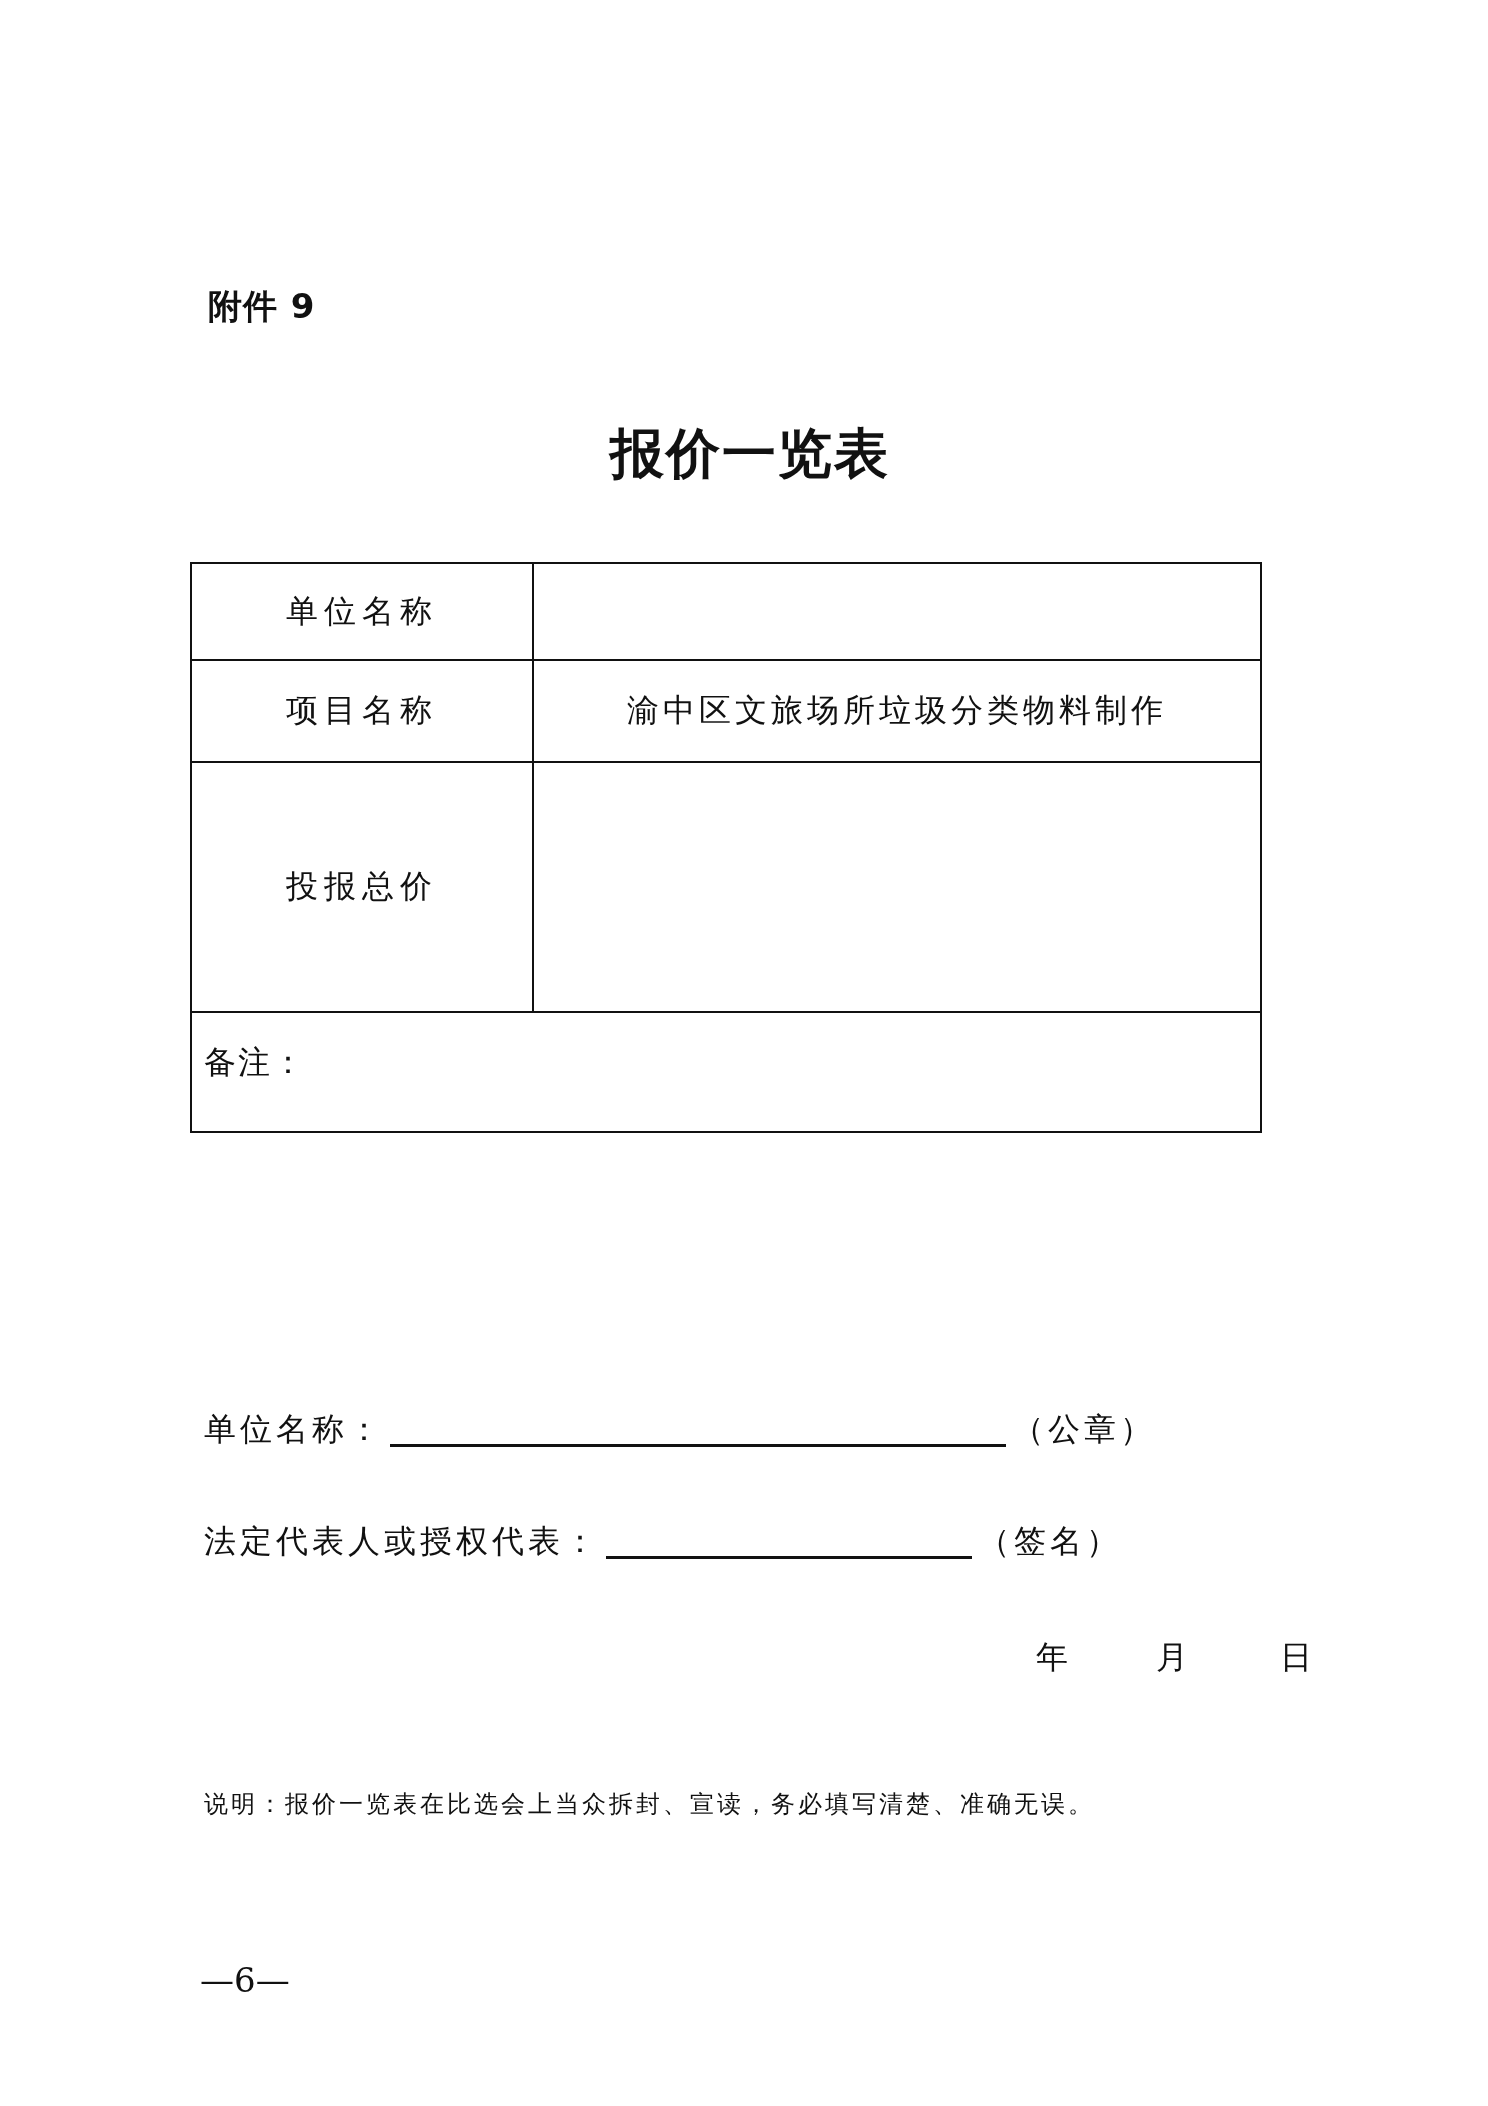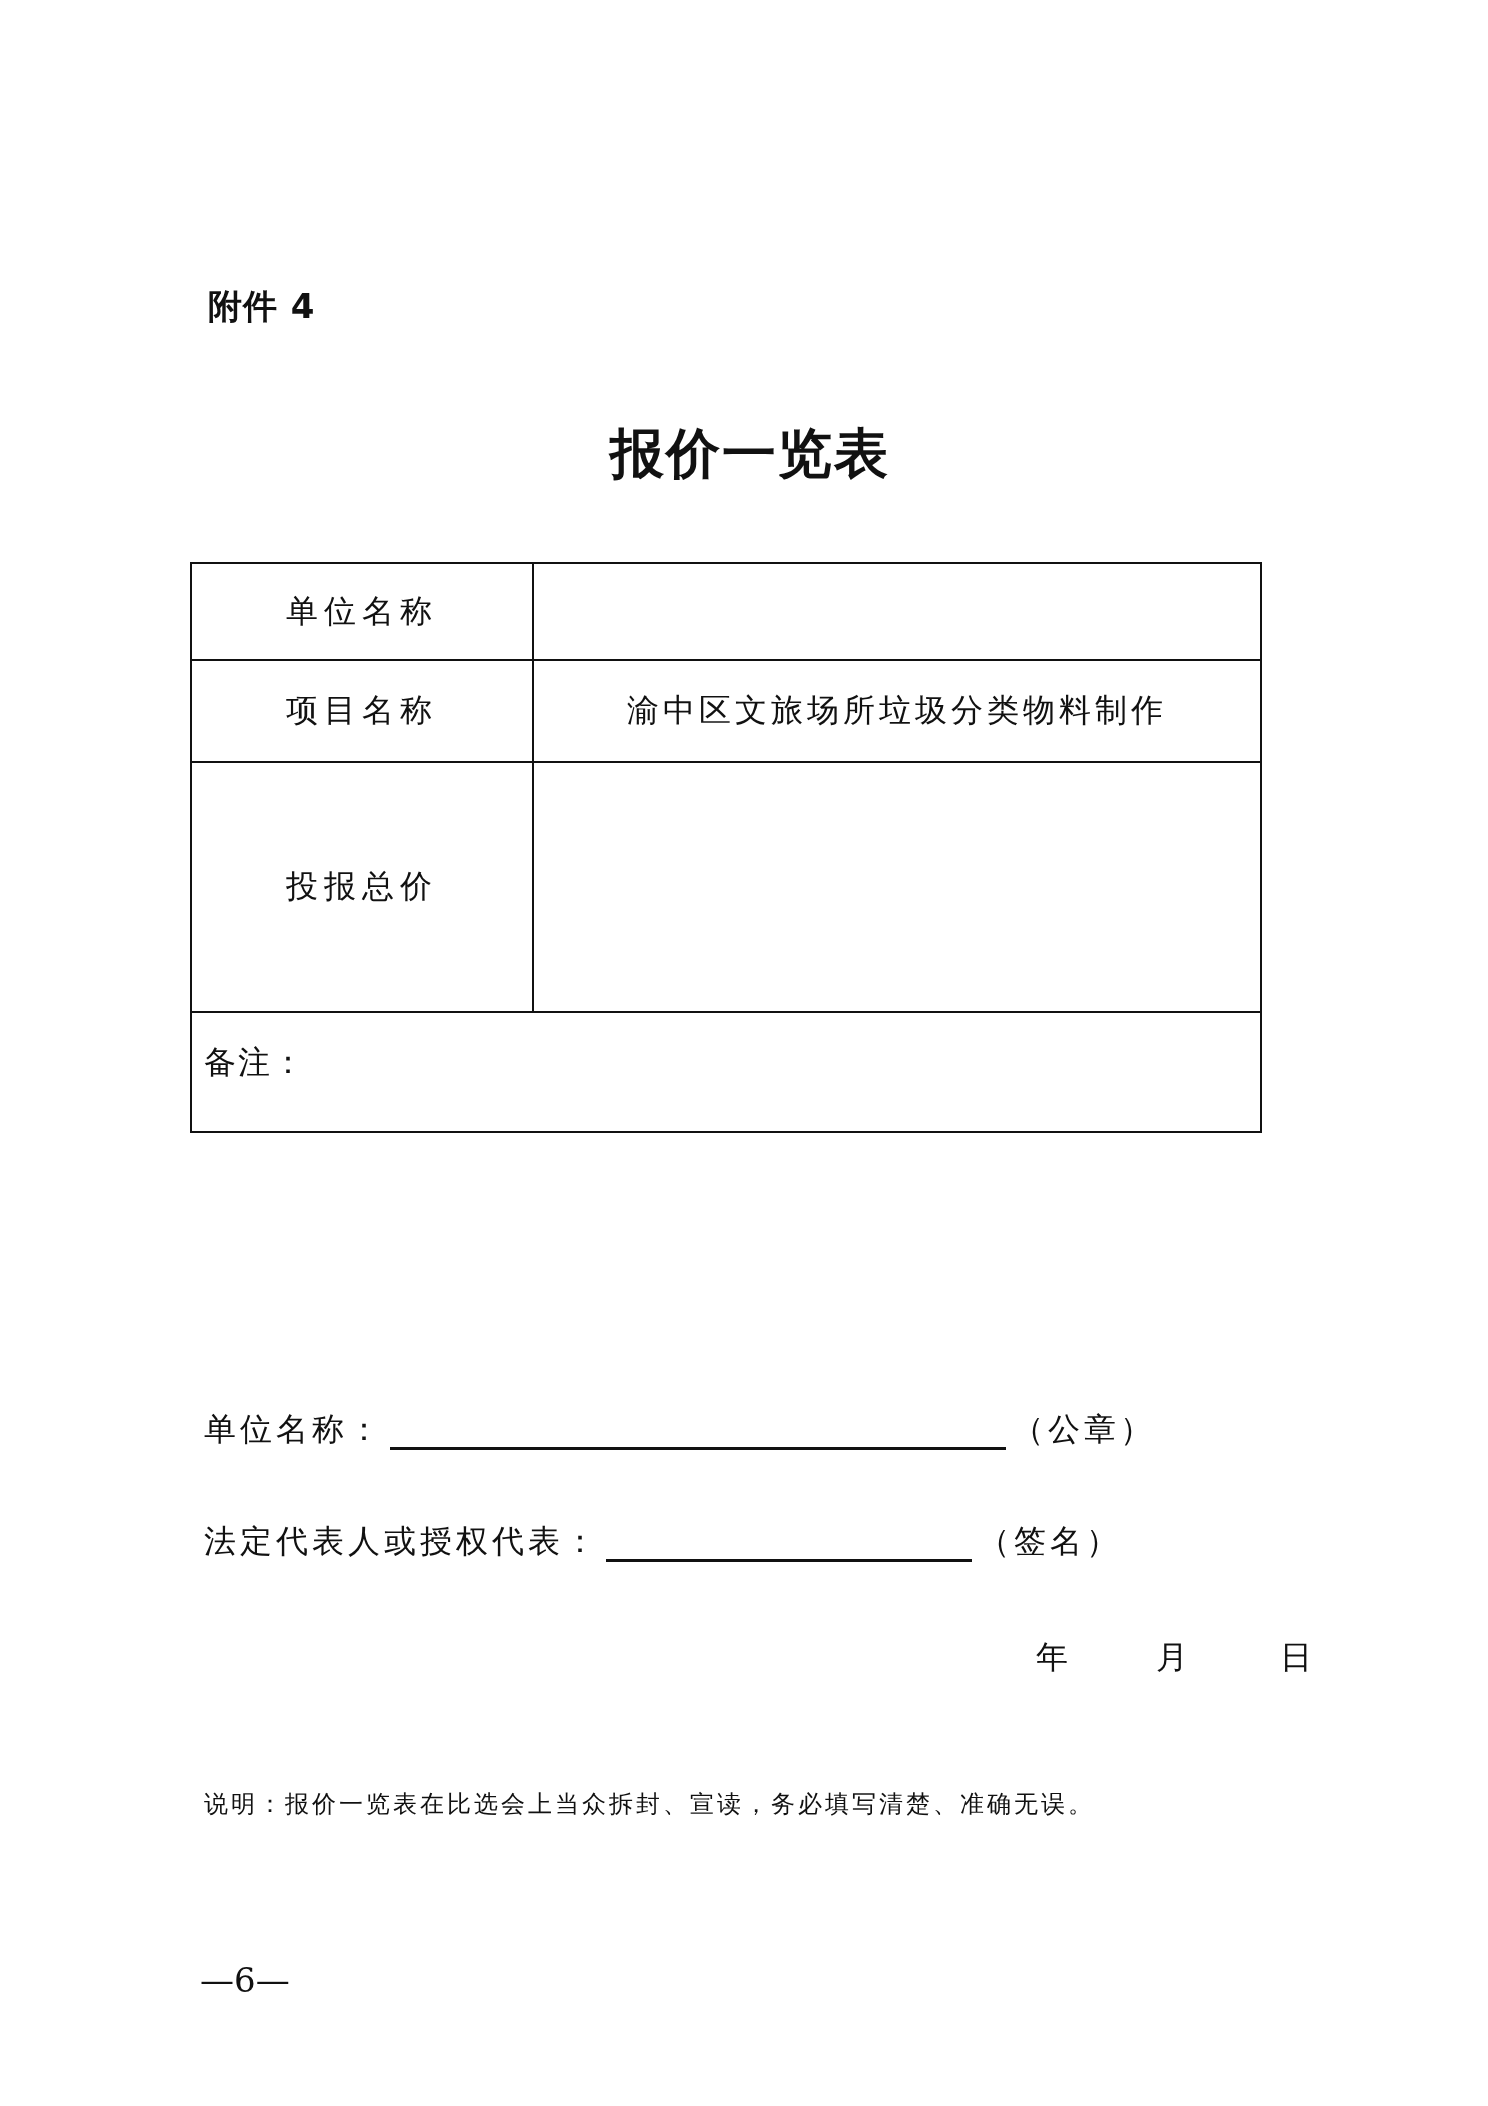"附件 4" div.abs { text: 4 -> 9 }
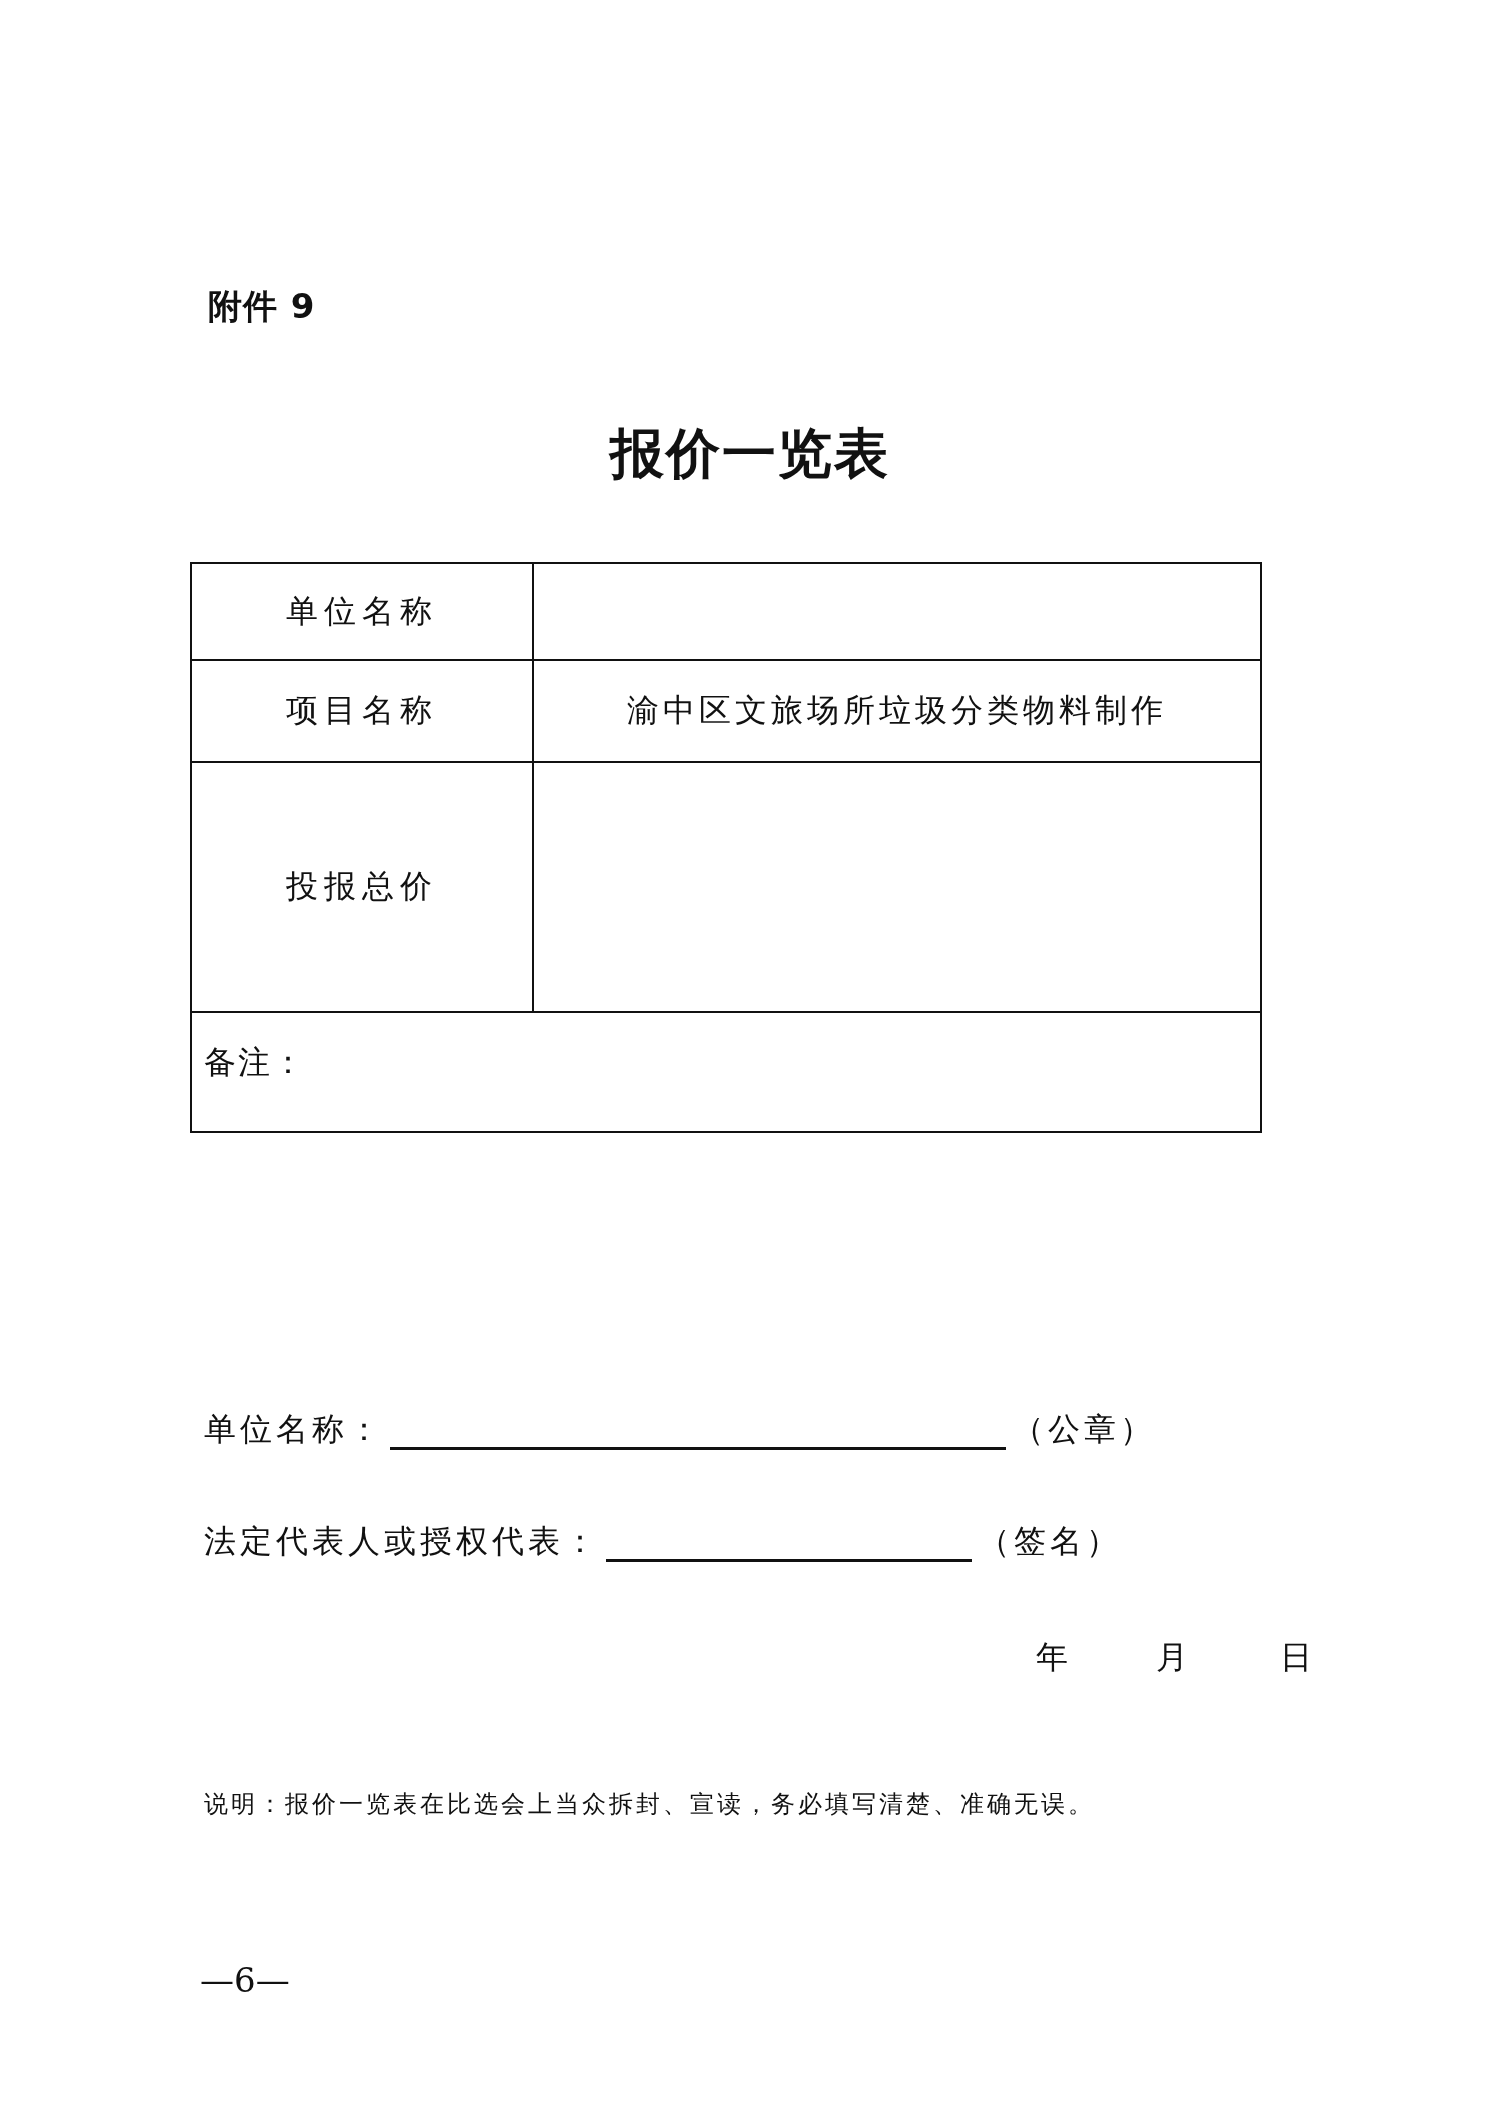"单位名称：" .sig-line { align-items: center -> flex-start }
